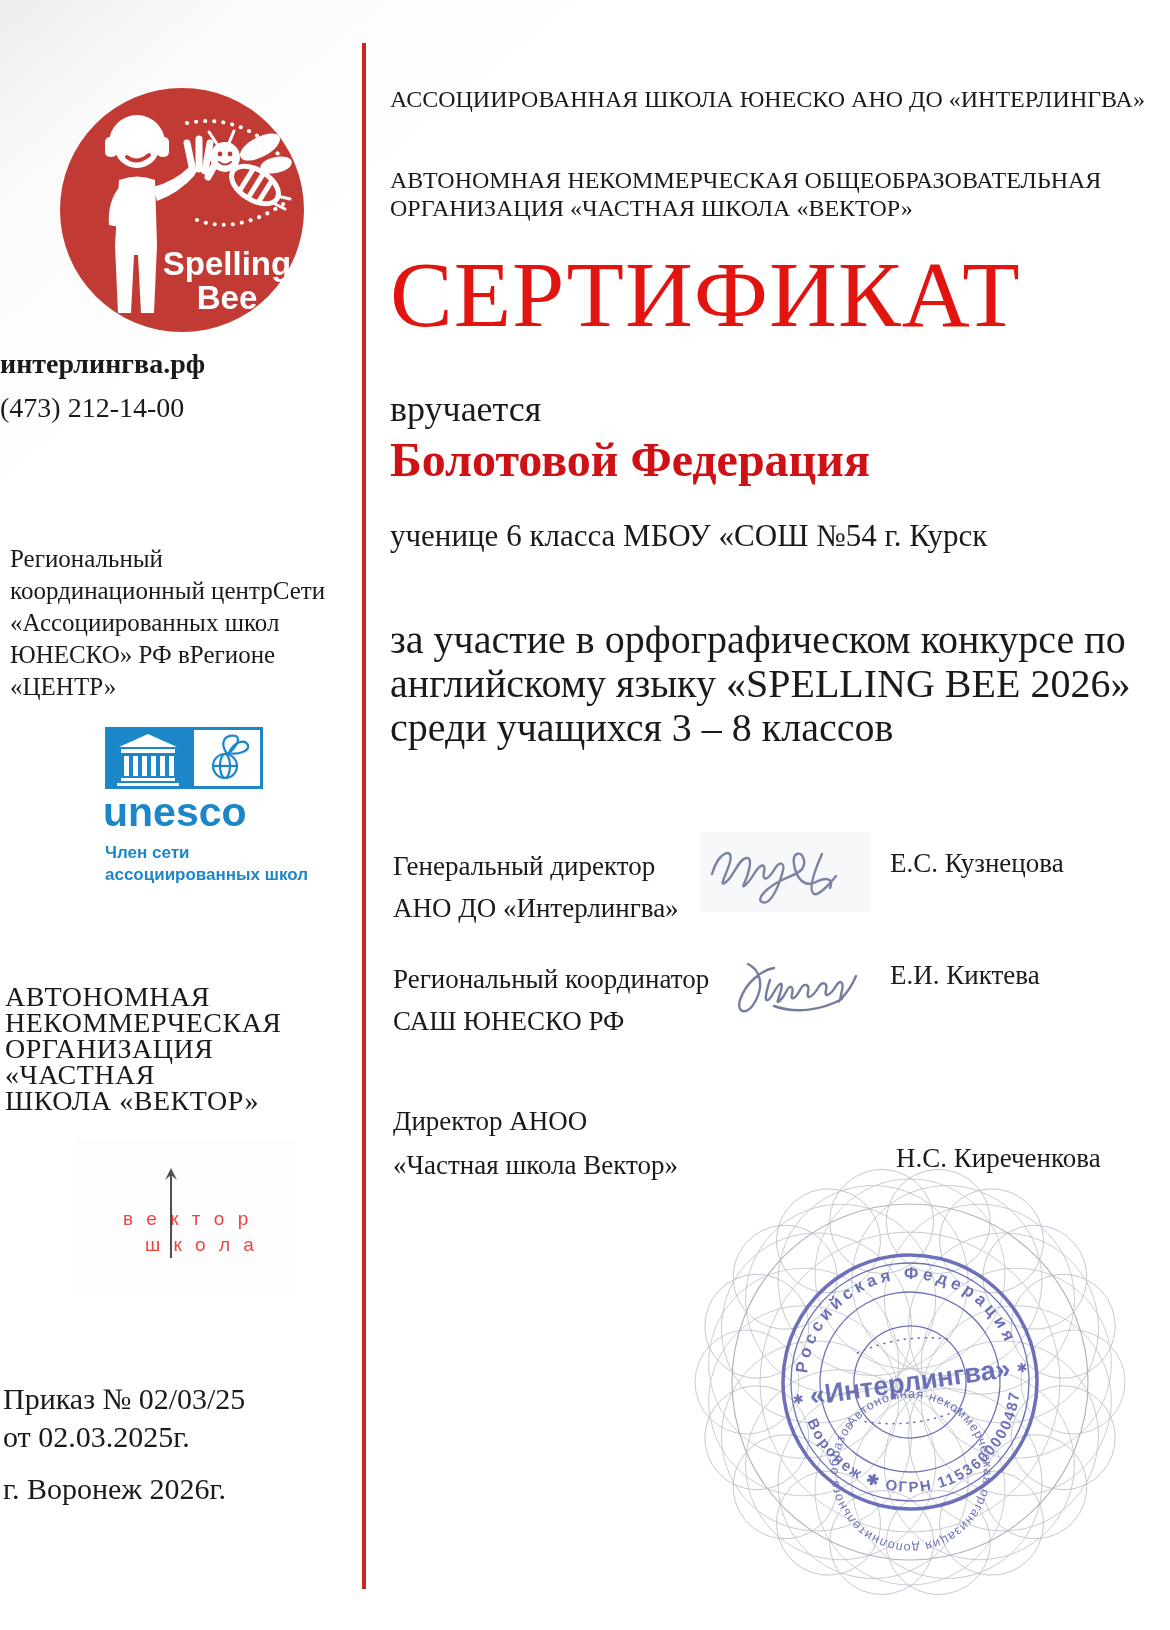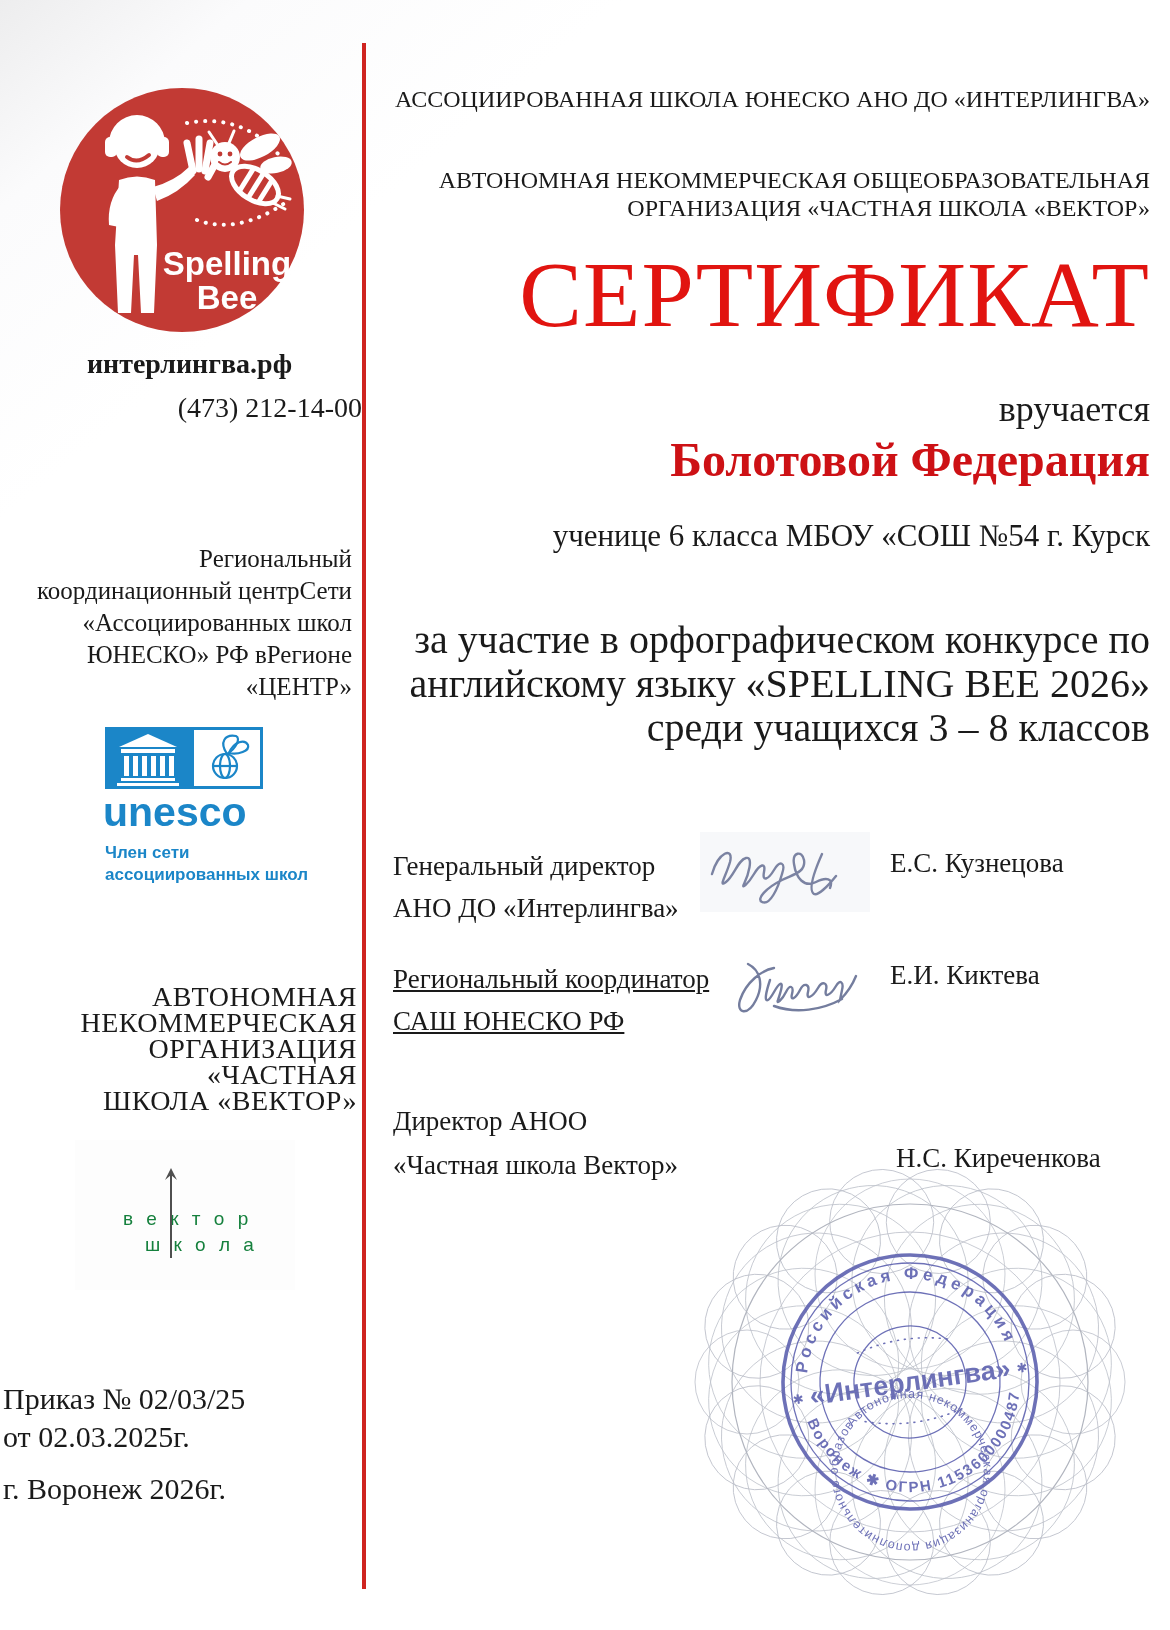"АССОЦИИРОВАННАЯ ШКОЛА ЮНЕСКО АНО ДО" .center { text-align: right -> left }
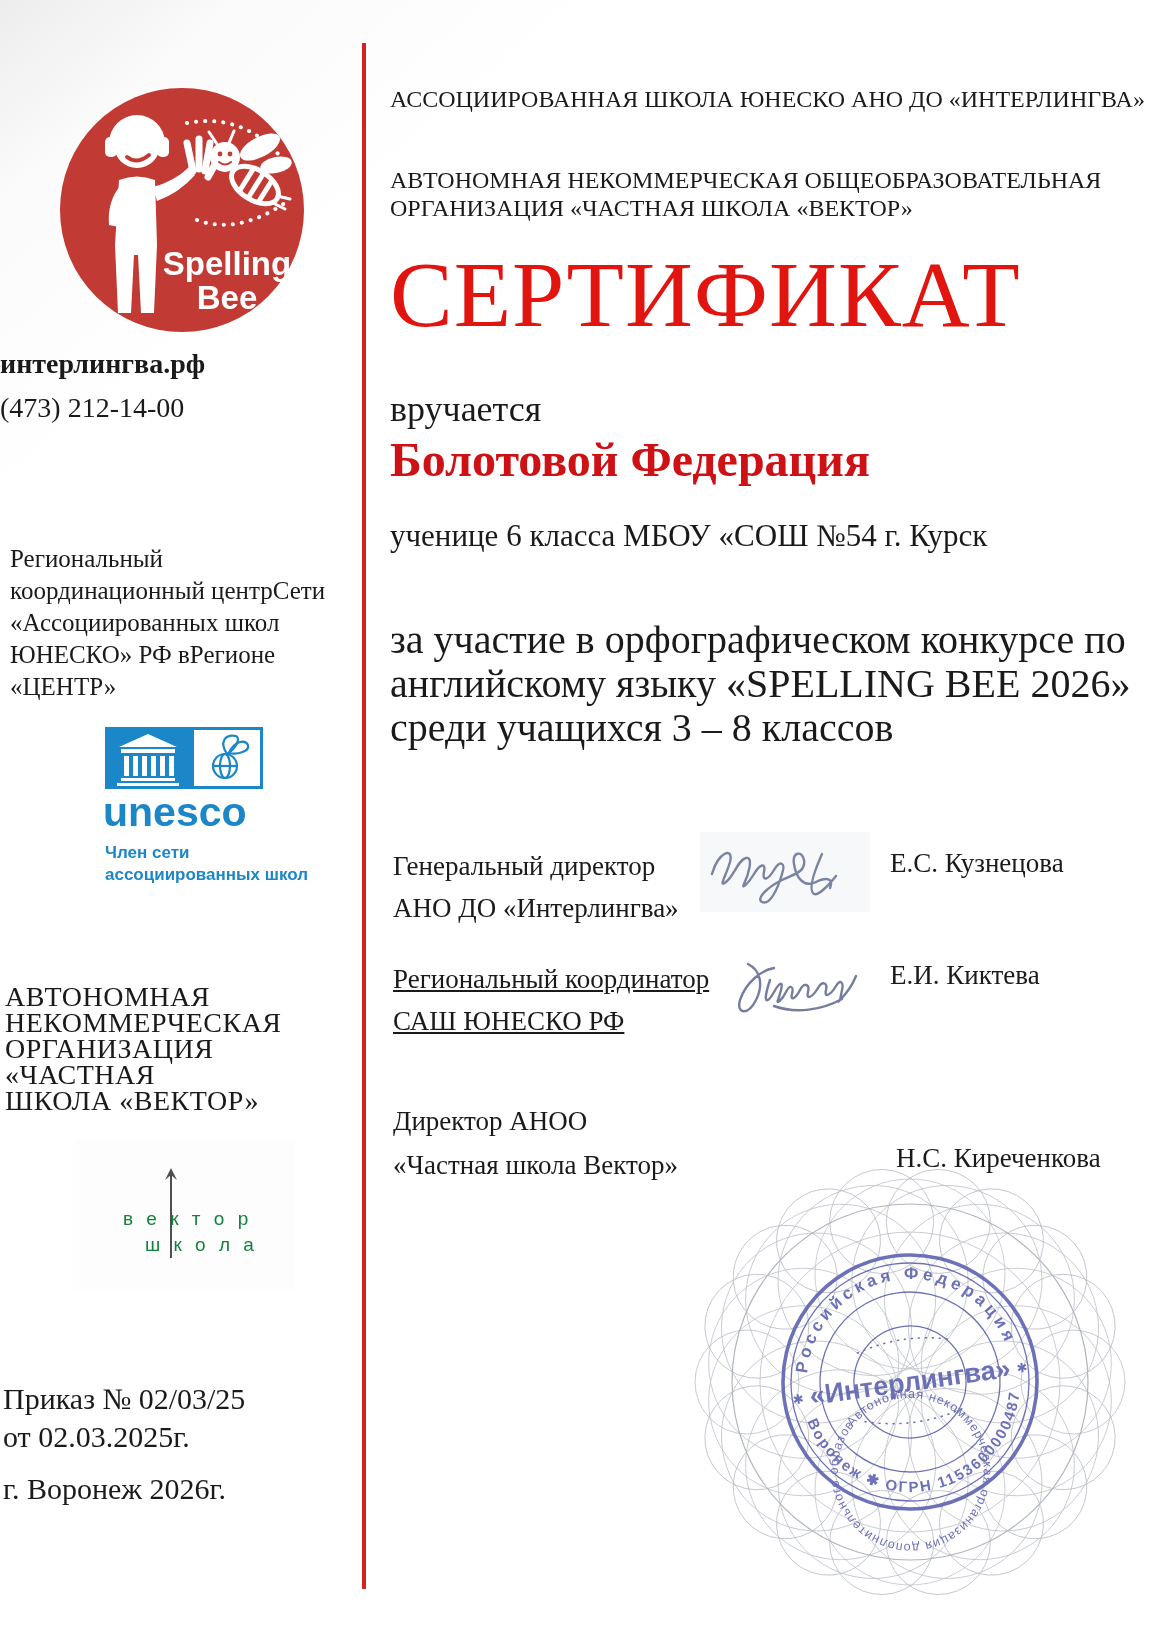"Региональный координатор" div.sig-role { text-decoration: underline -> none }
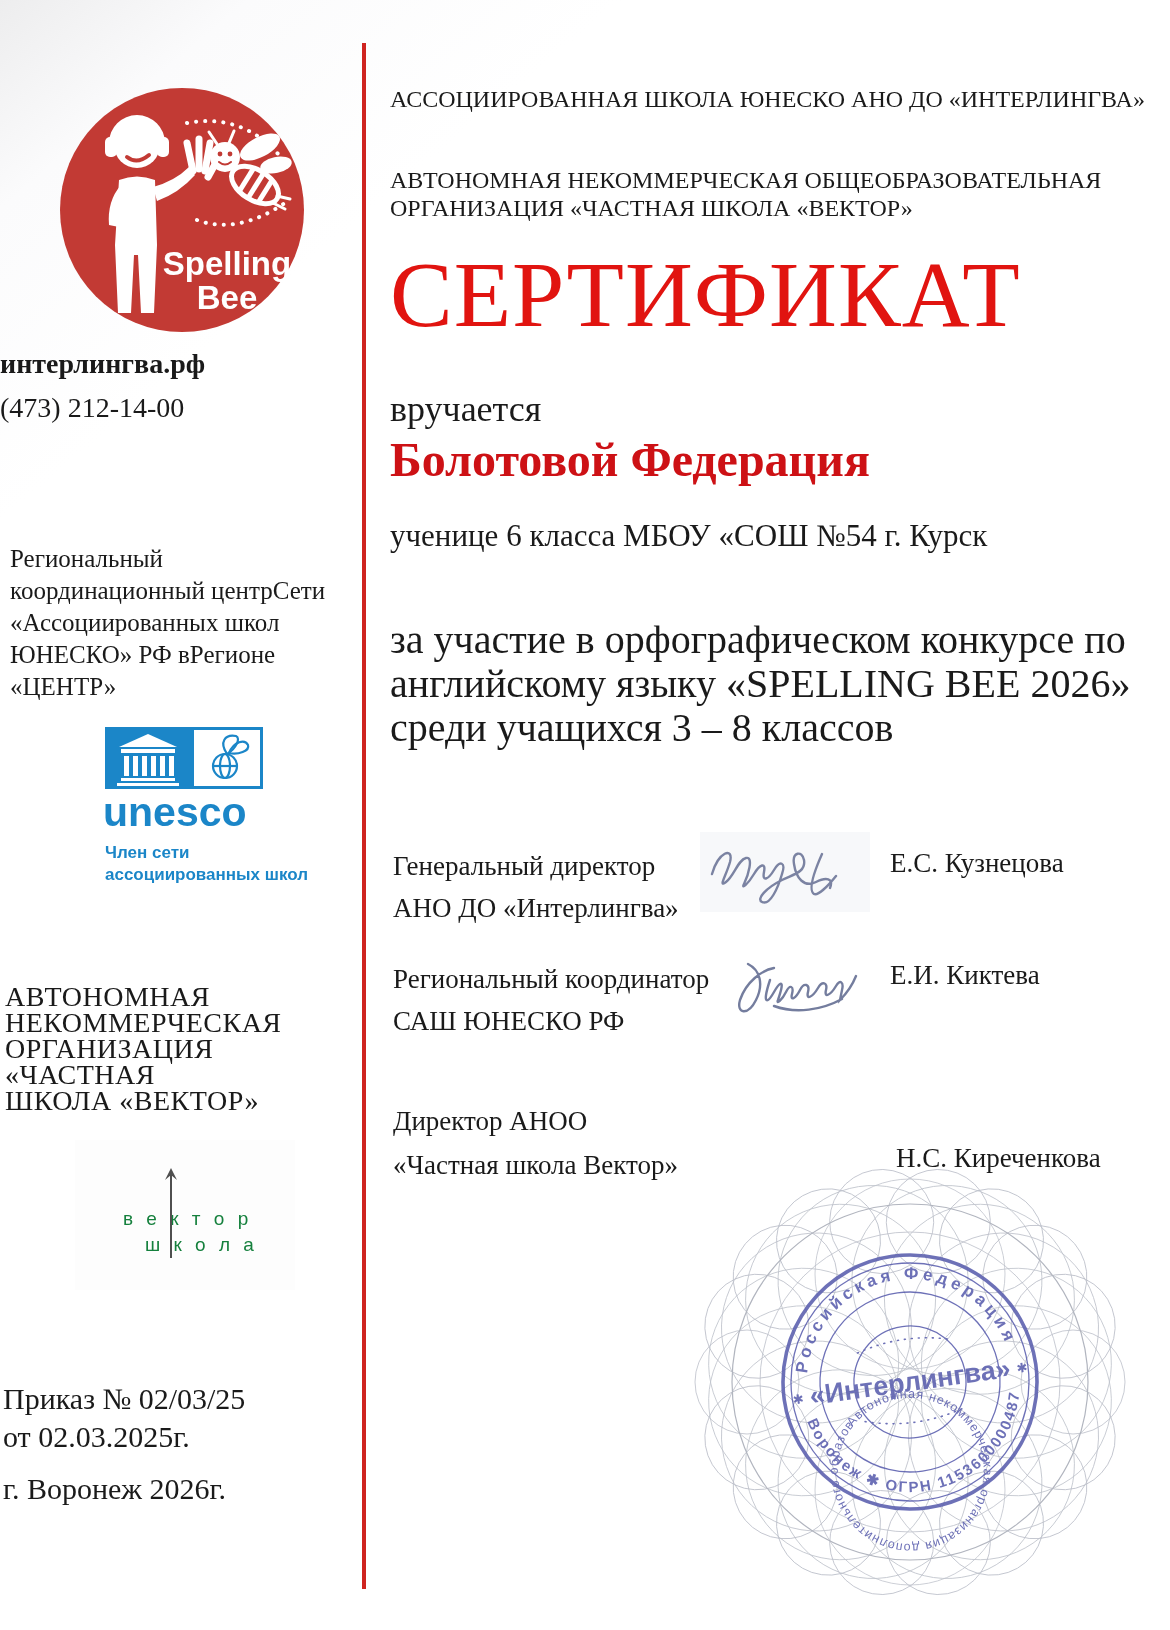"в е к т о" .vec-row { color: #15803d -> #ef4444 }
